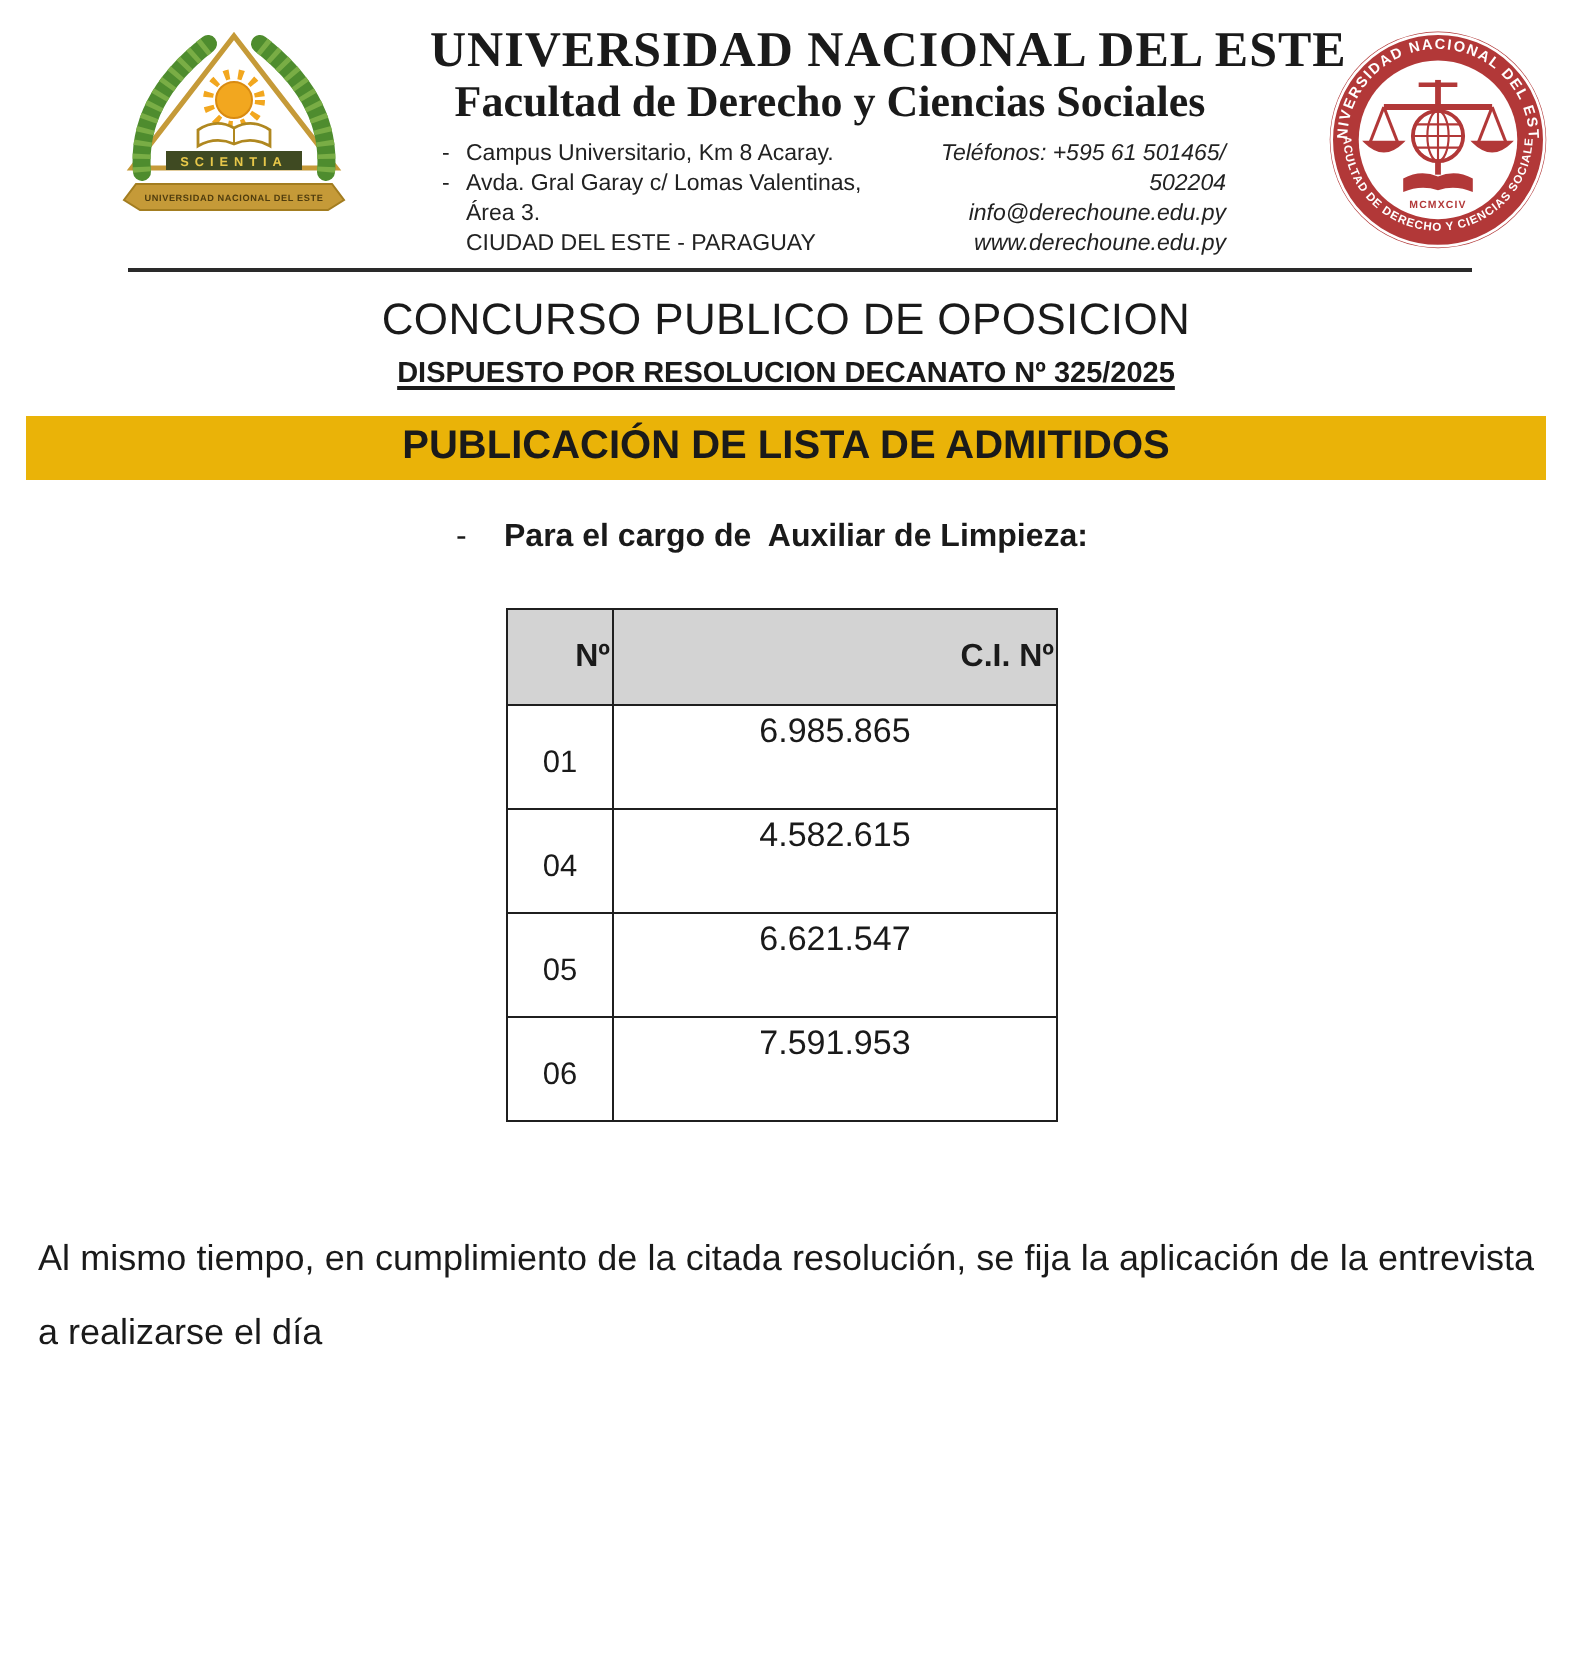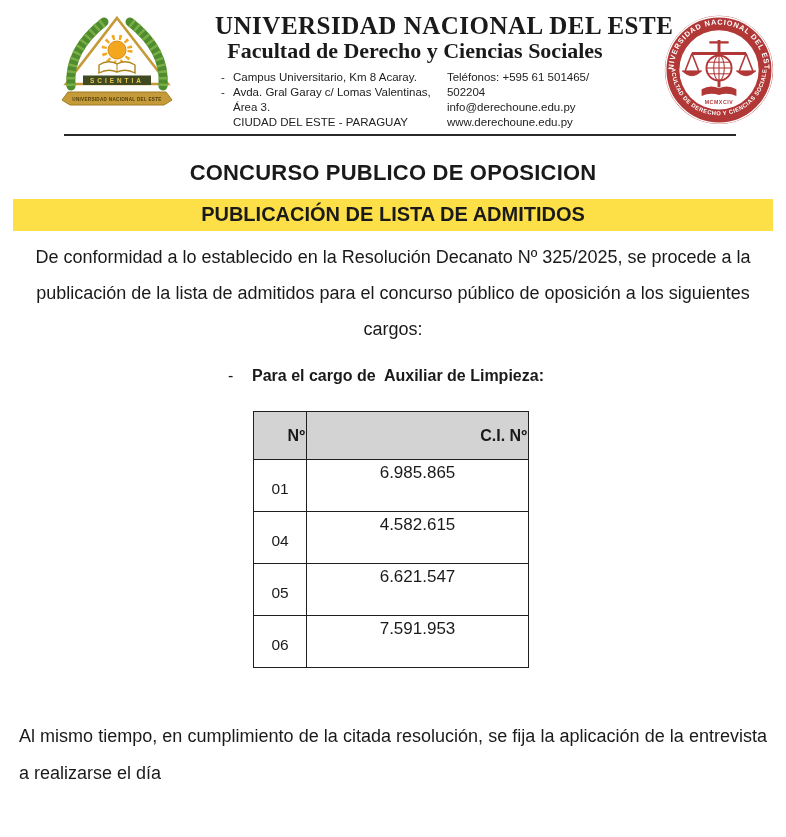"Teléfonos: +595 61 501465/ 502204" .contact { font-style: none -> italic; text-align: left -> right }
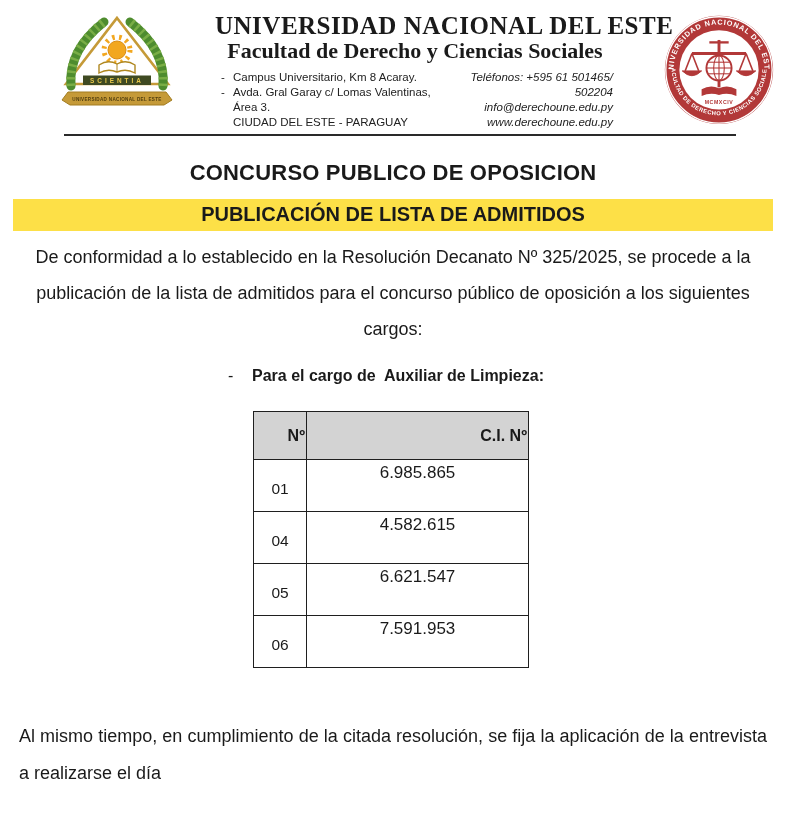"CONCURSO PUBLICO DE OPOSICION" .main-heading { font-weight: bold -> normal; margin-top: 24px -> 11px }
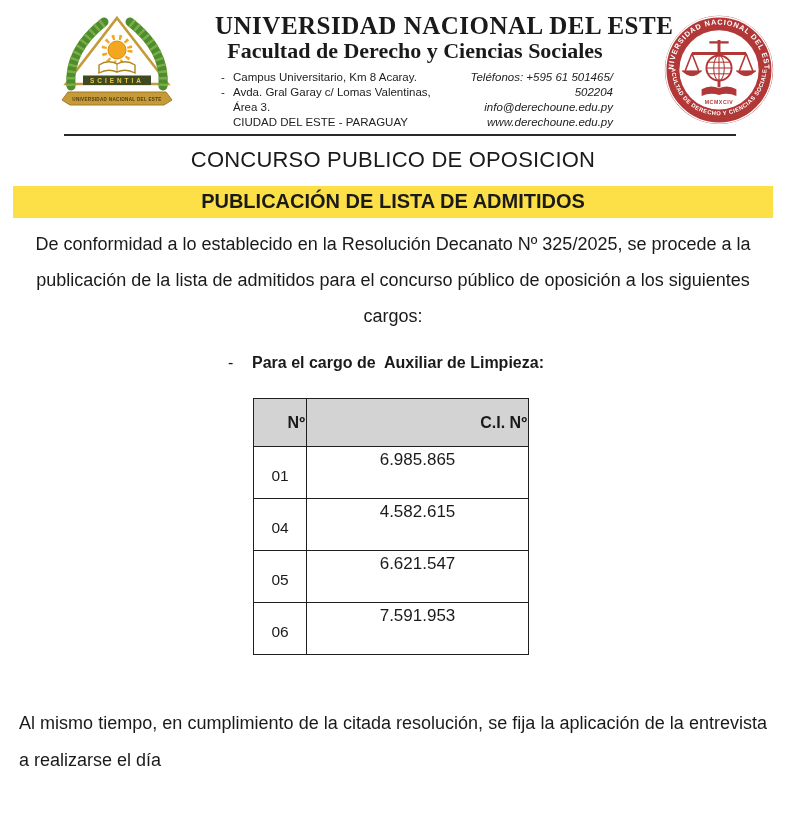"DISPUESTO POR RESOLUCION DECANATO Nº" div.sub-heading { html: none -> <div>DISPUESTO POR RESOLUCION DECANATO Nº 325/2025</div> }
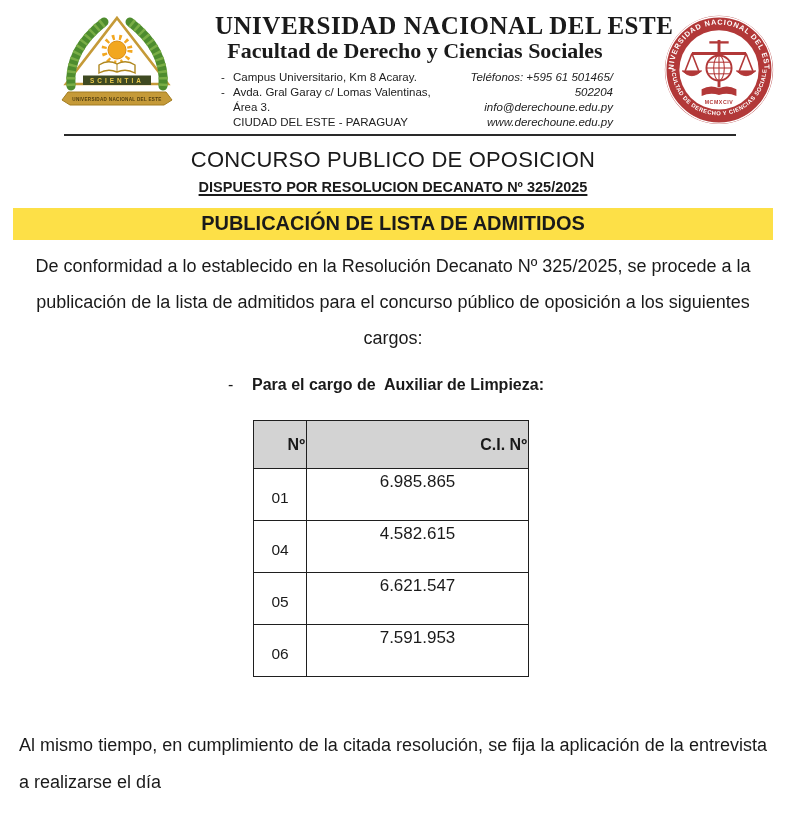"PUBLICACIÓN DE LISTA DE ADMITIDOS" .banner { background: #fde047 -> #eab308 }
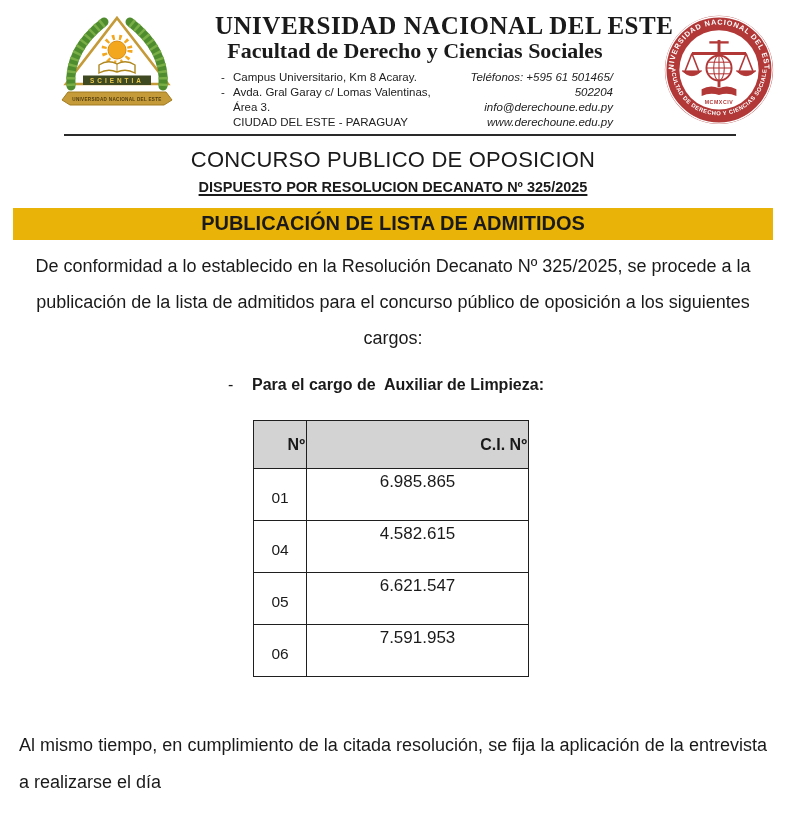"De conformidad a lo establecido" div.intro { html: <div>De conformidad a lo establecido en la Resolución Decanato Nº 325/2025, se procede a la publicación de la lista de admitidos para el concurso público de oposición a los siguientes cargos:</div> -> none }
